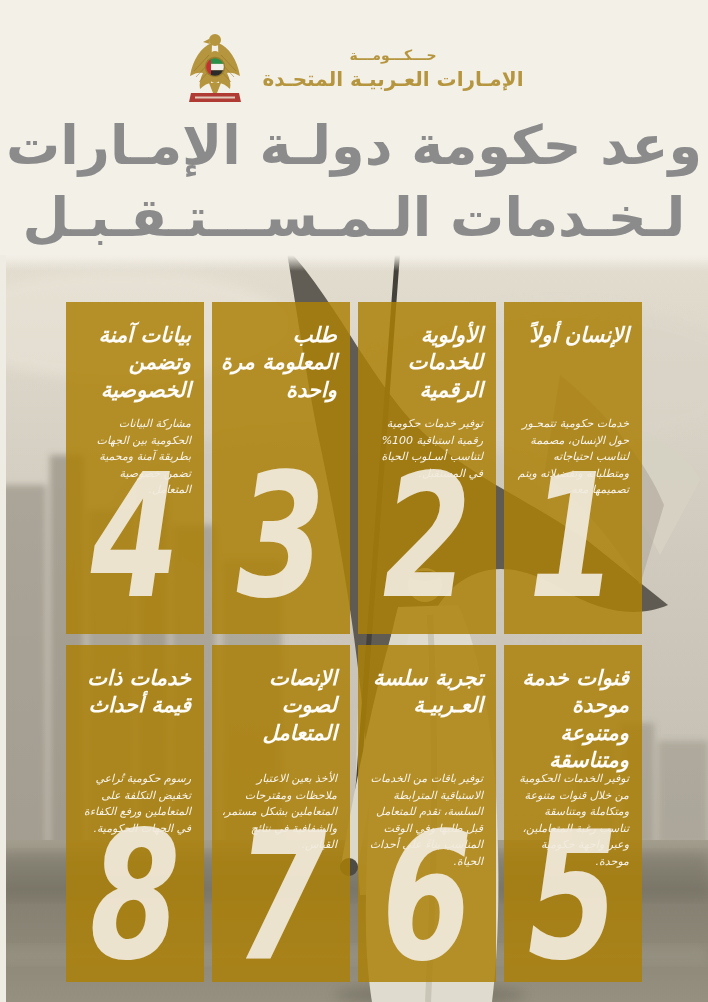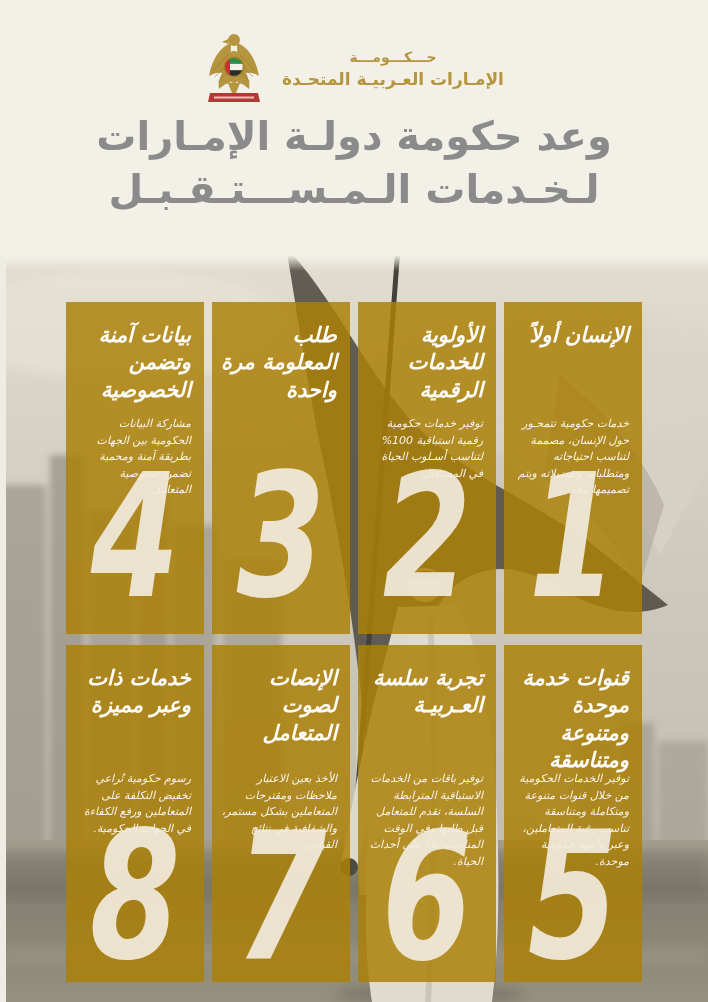"الإمـارات العـربيـة المتحـدة" .logo-name { font-size: 17px -> 20px }
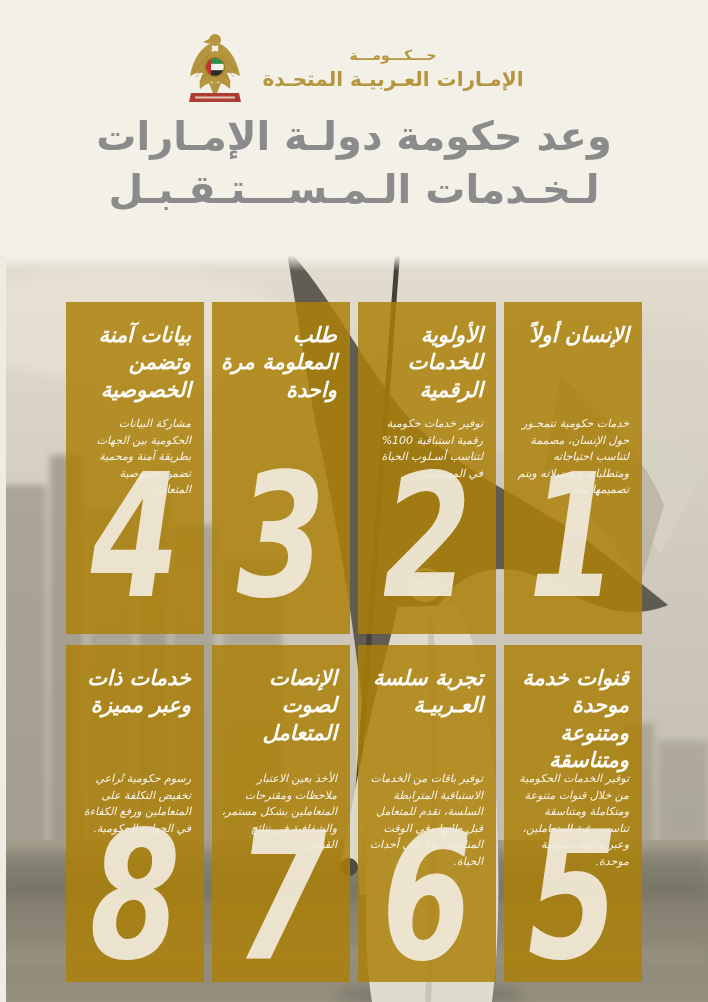"وعد حكومة دولـة الإمـارات" .title { font-size: 40px -> 54px }
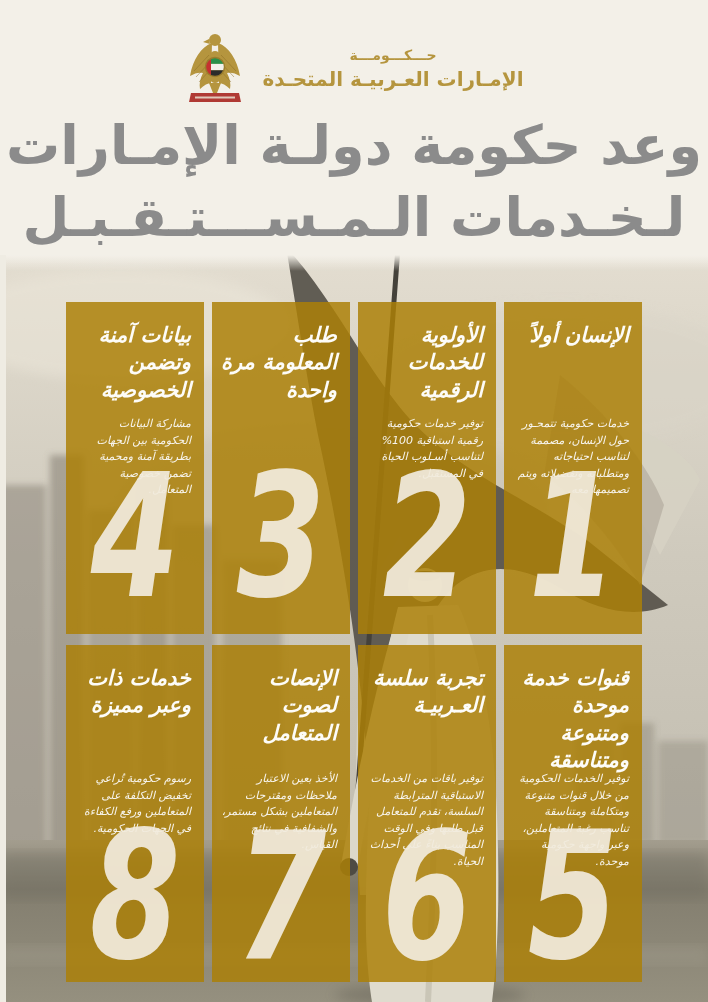"خدمات ذات وعبر مميزة" h3.card-heading { text: وعبر مميزة -> قيمة أحداث }
